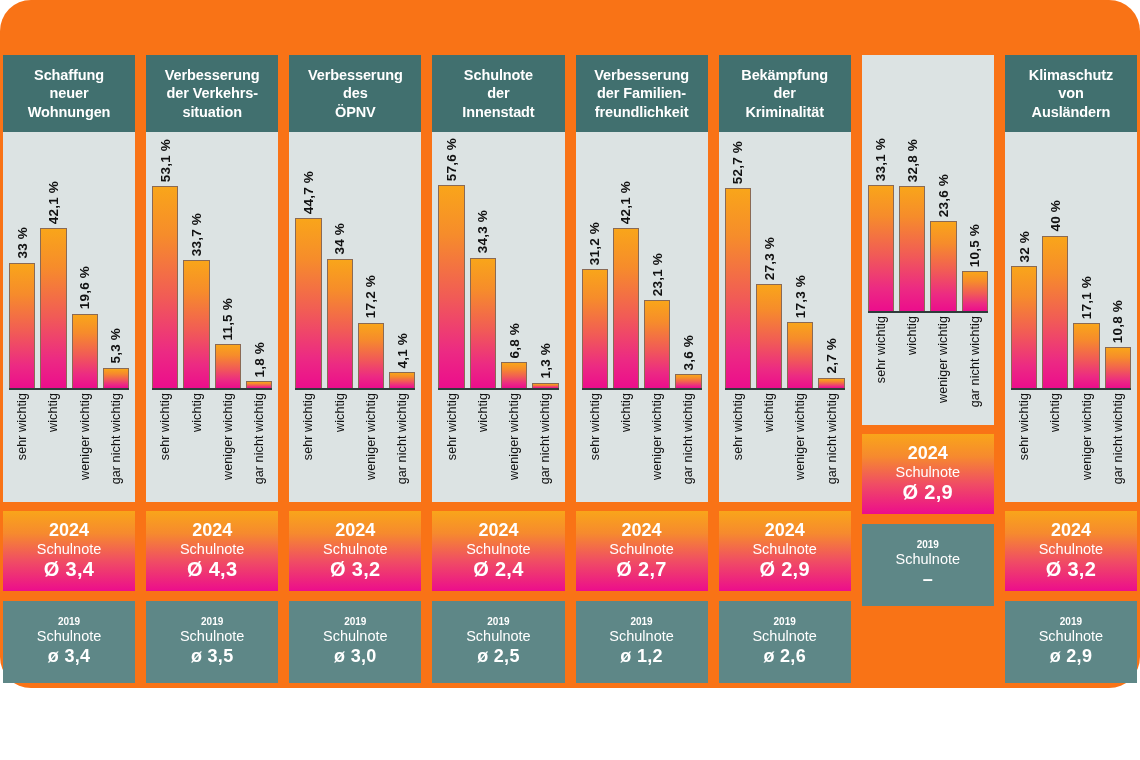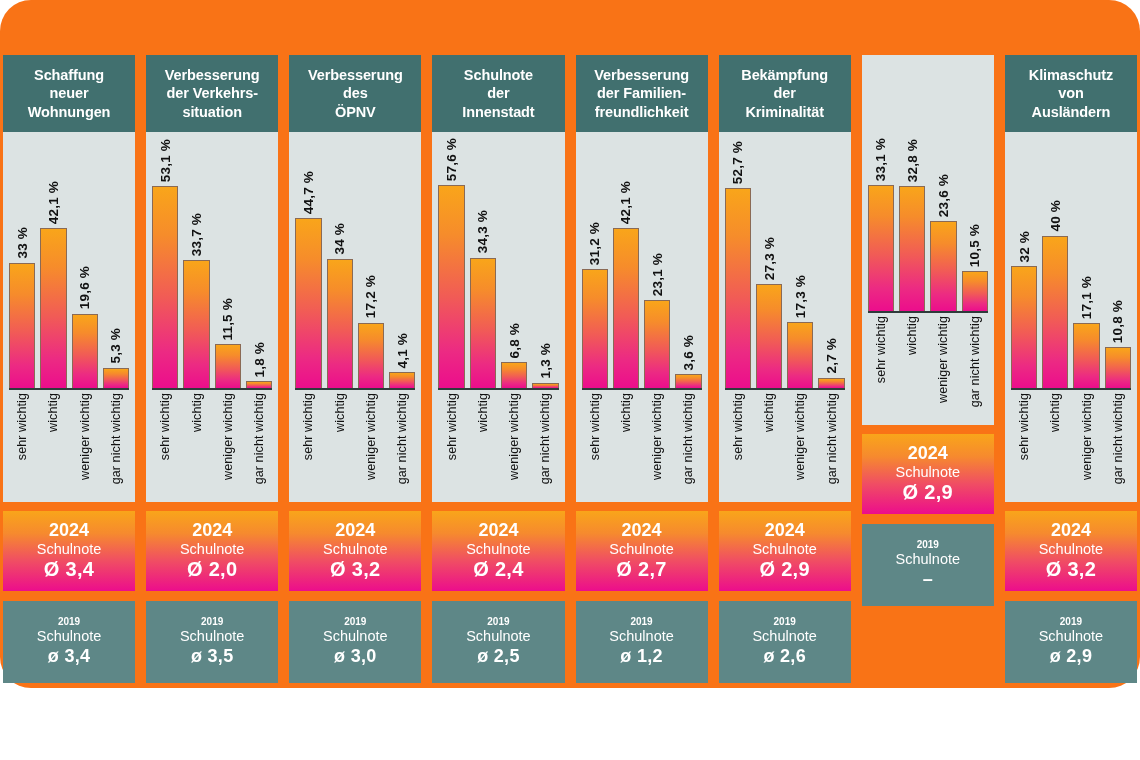"Ø 2,0" div.grade { text: 2,0 -> 4,3 }
